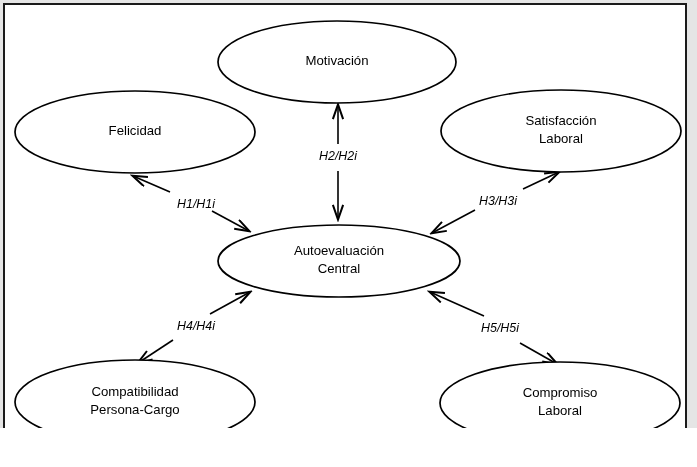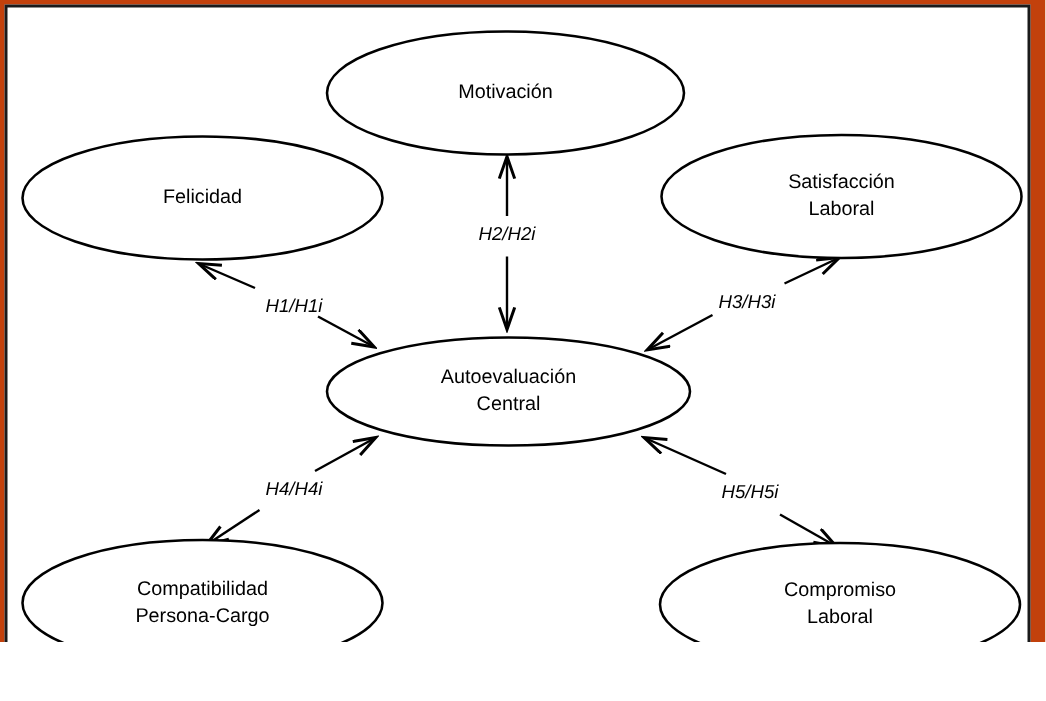"Motivación" #figure { background: #c2410c -> #e5e5e5 }
